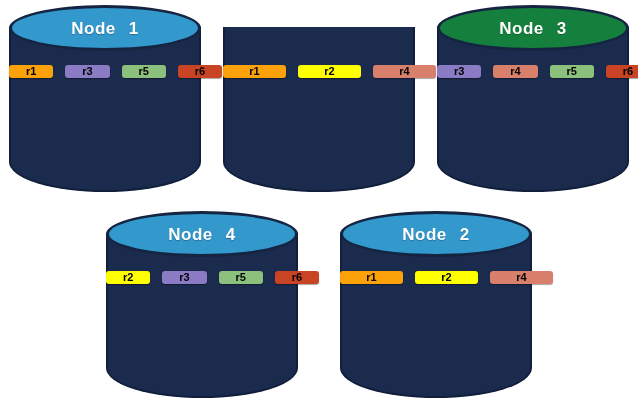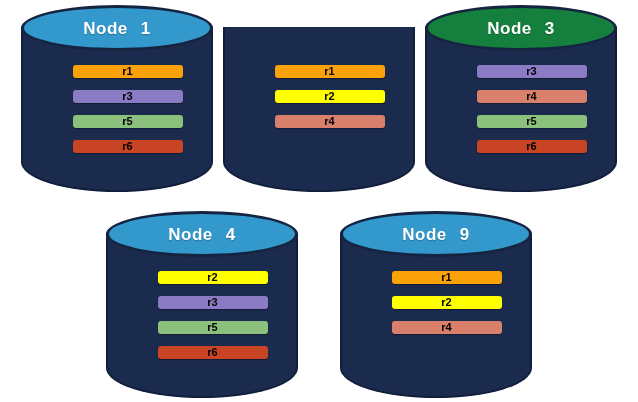"Node 1" #row-top { gap: 10px -> 22px }
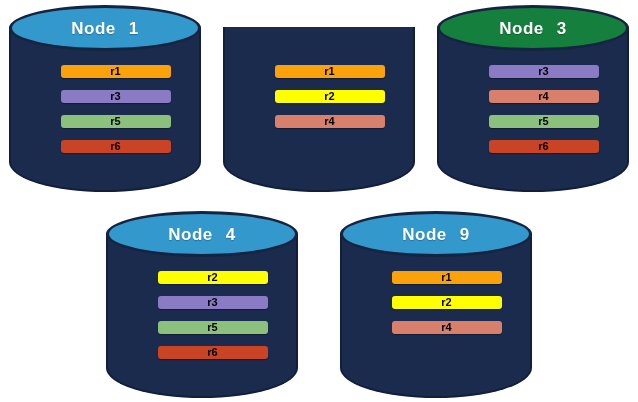"r1" .bars { align-items: center -> flex-end; flex-direction: column -> row }
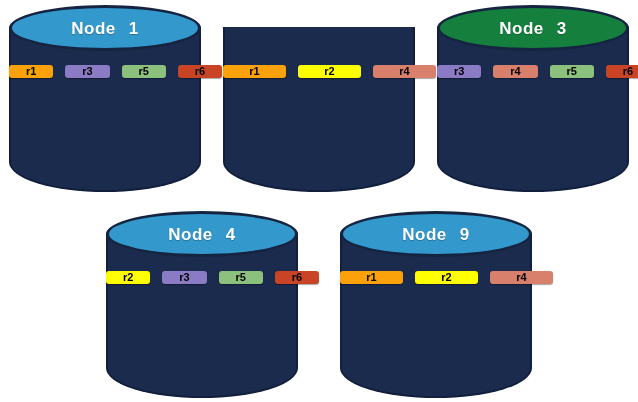"Node 9" span.node-title { text: 9 -> 2 }
